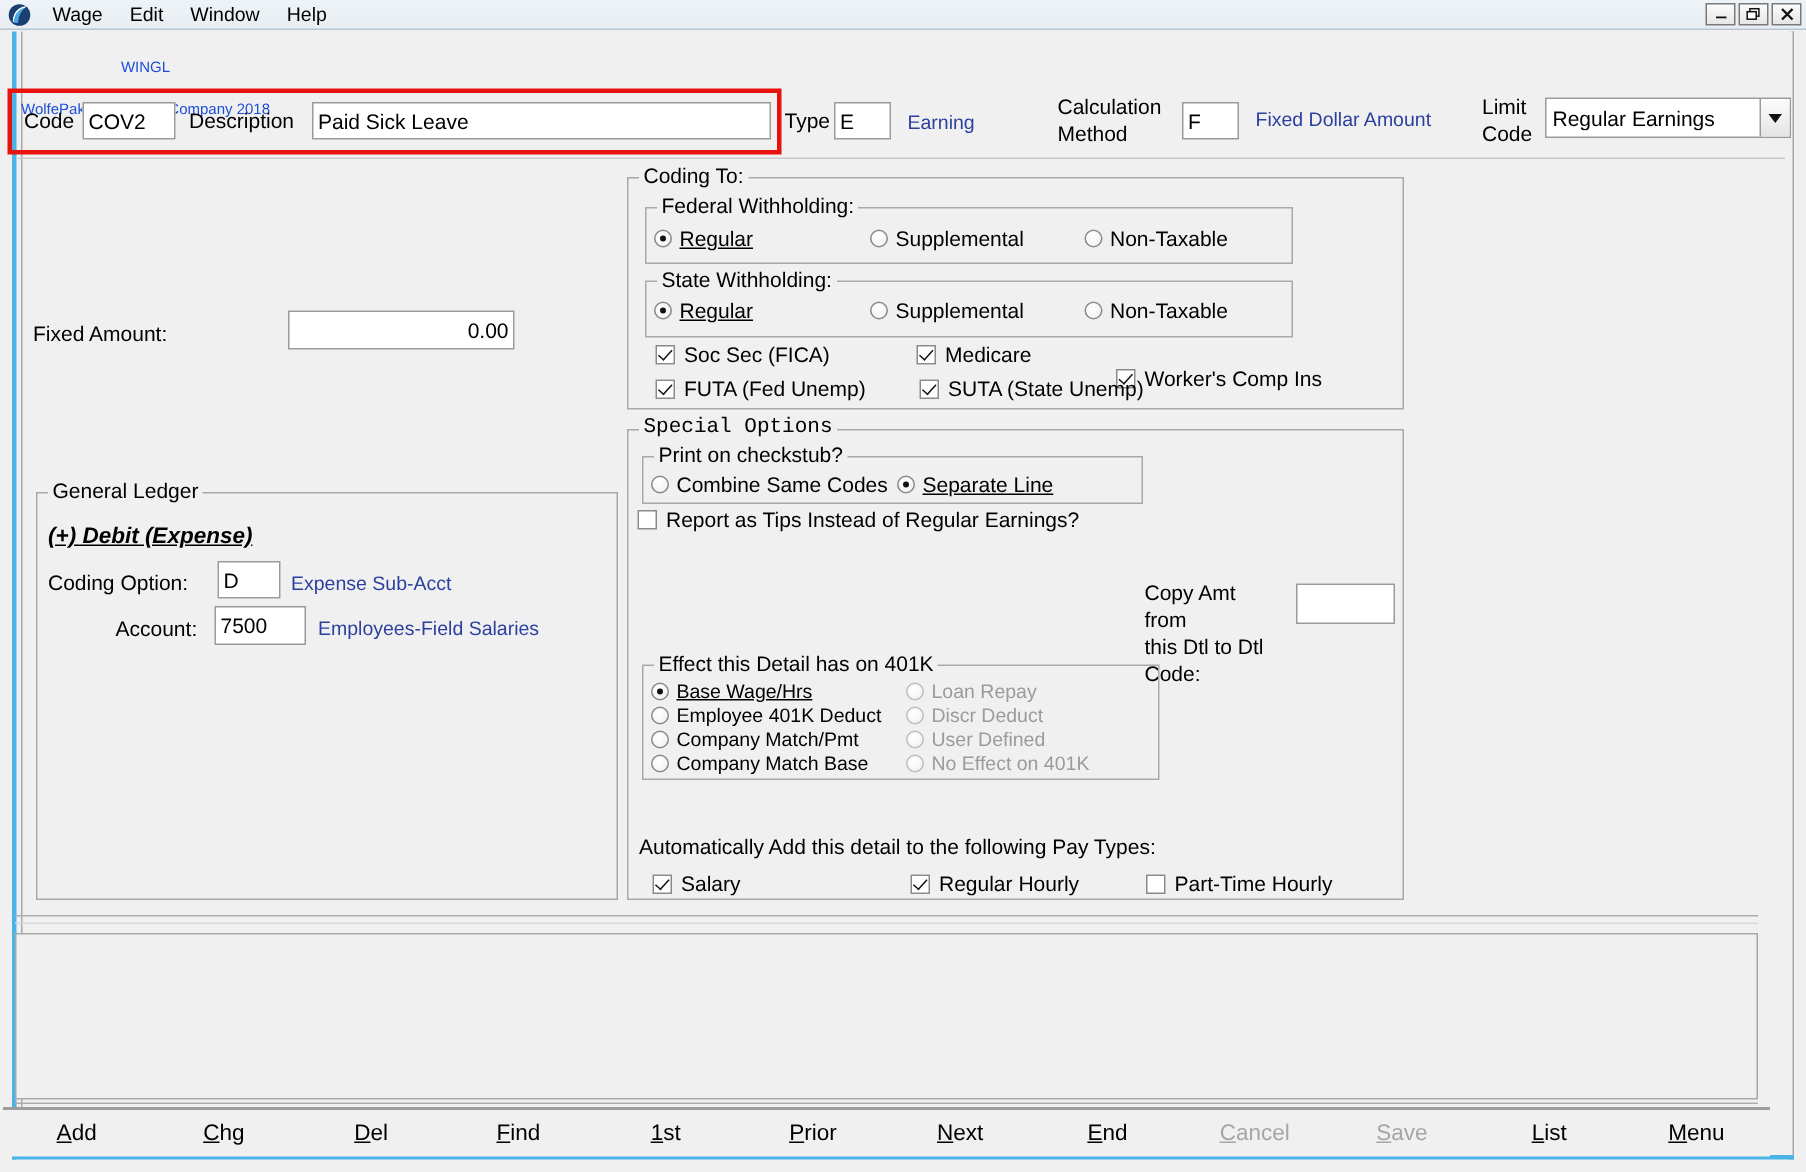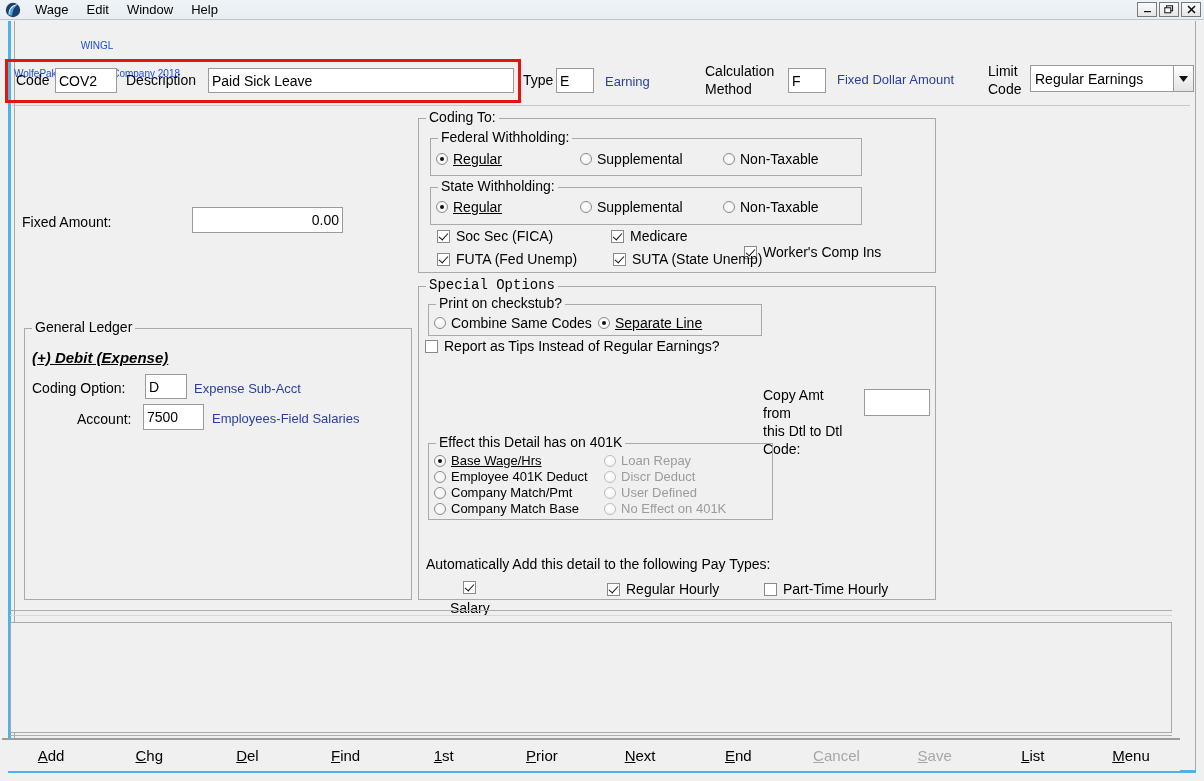"Salary" div.cbx { flex-direction: column -> none; left: 450px -> 435px }
